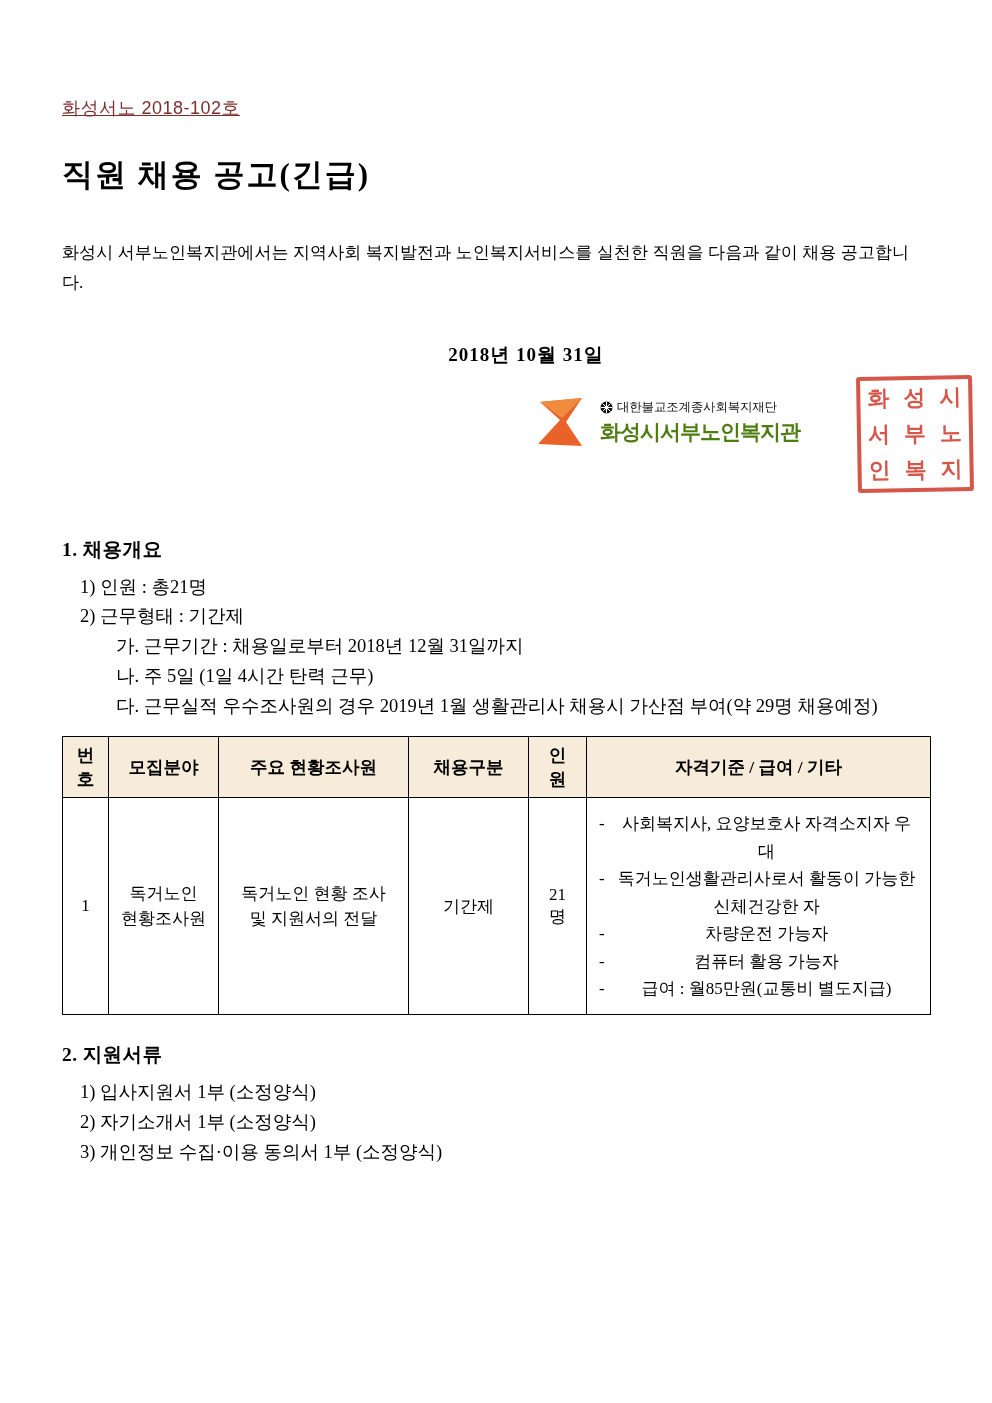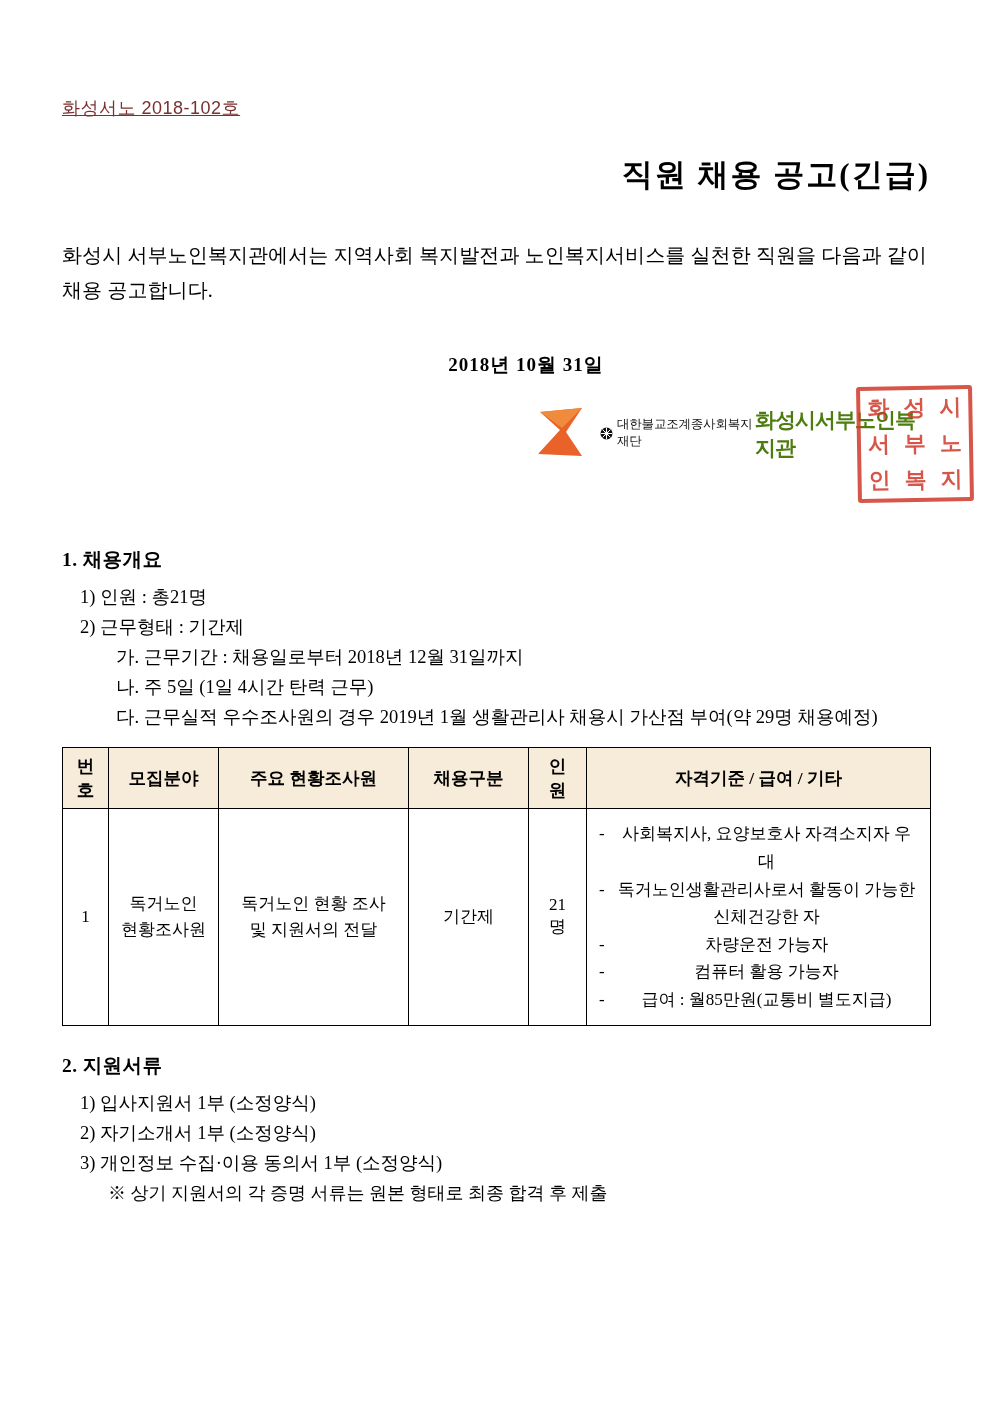"직원 채용 공고(긴급)" .doc-title { text-align: right -> left }
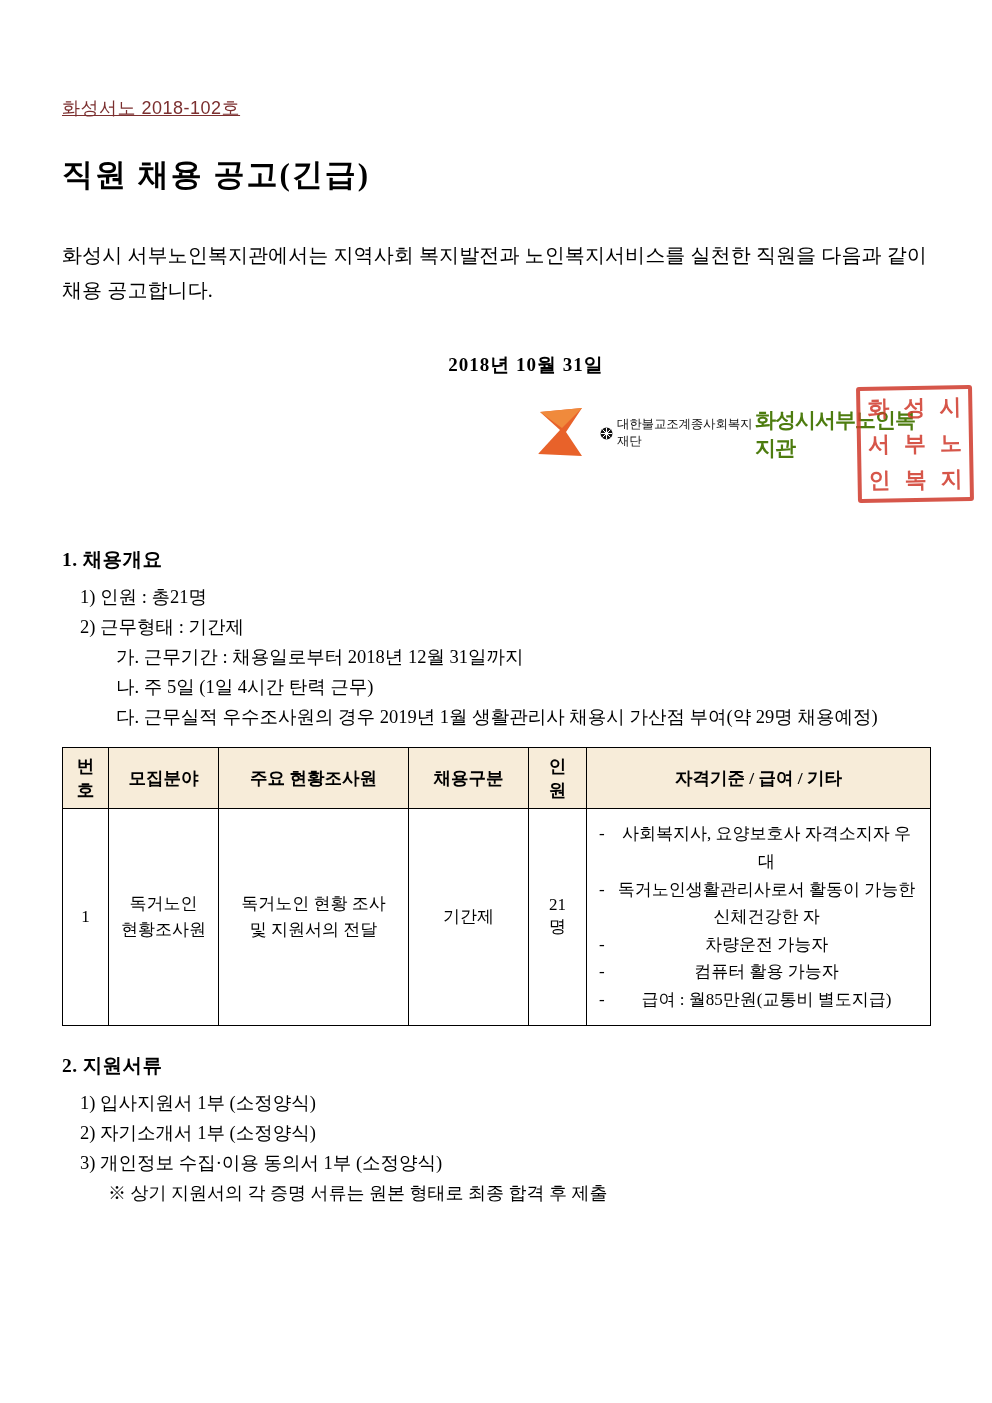"화성시 서부노인복지관에서는 지역사회 복지발전과 노인복지서비스를" .intro { font-size: 20px -> 17px }
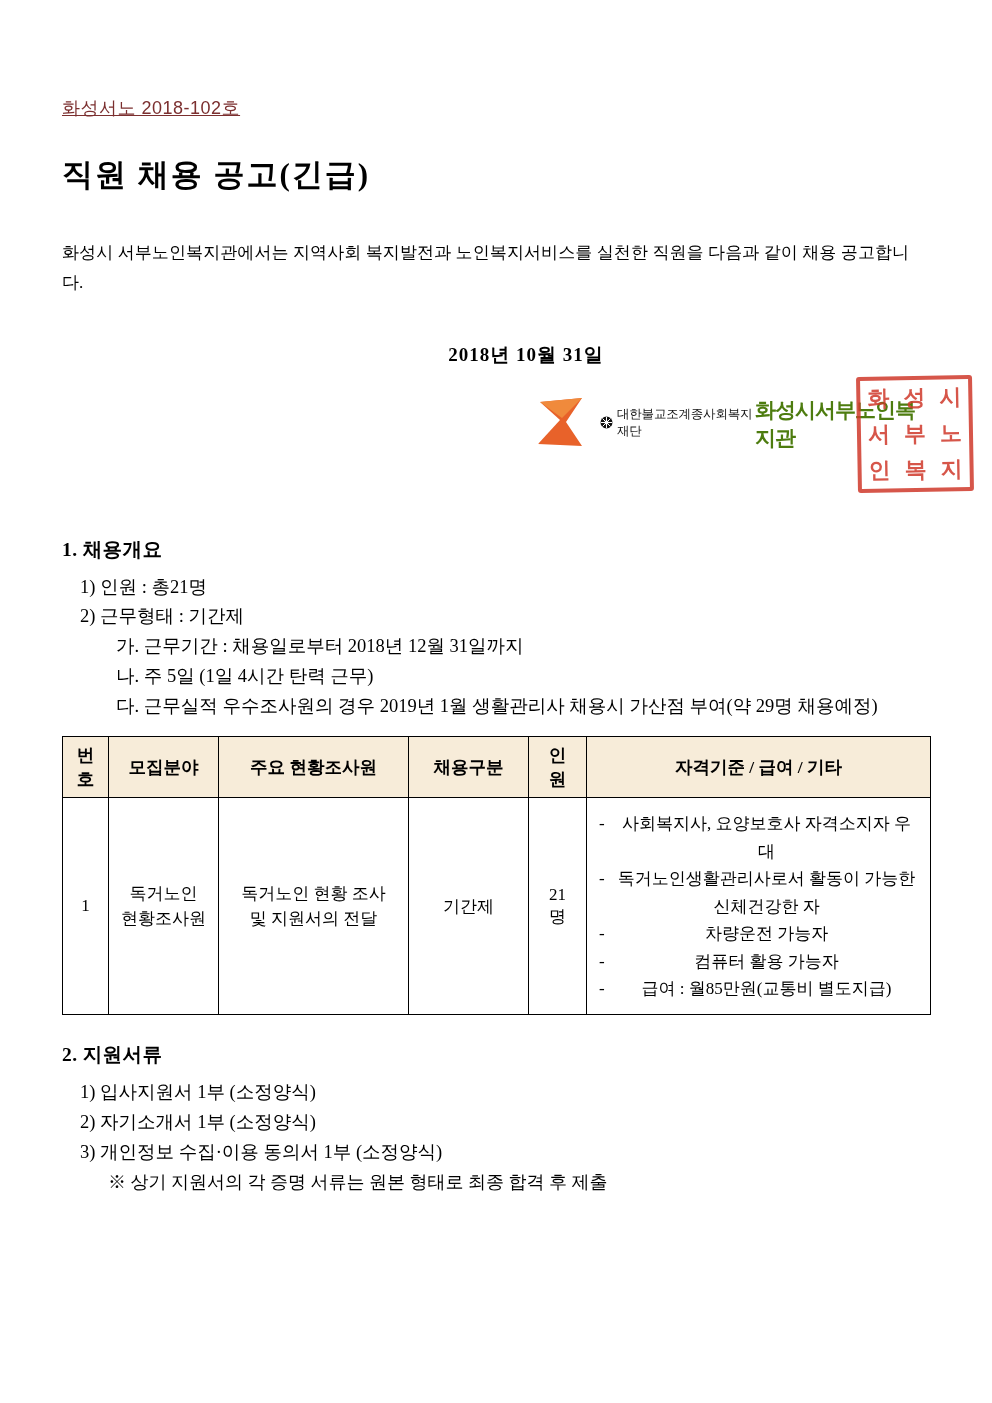"대한불교조계종사회복지재단" .logo-texts { flex-direction: row -> column }
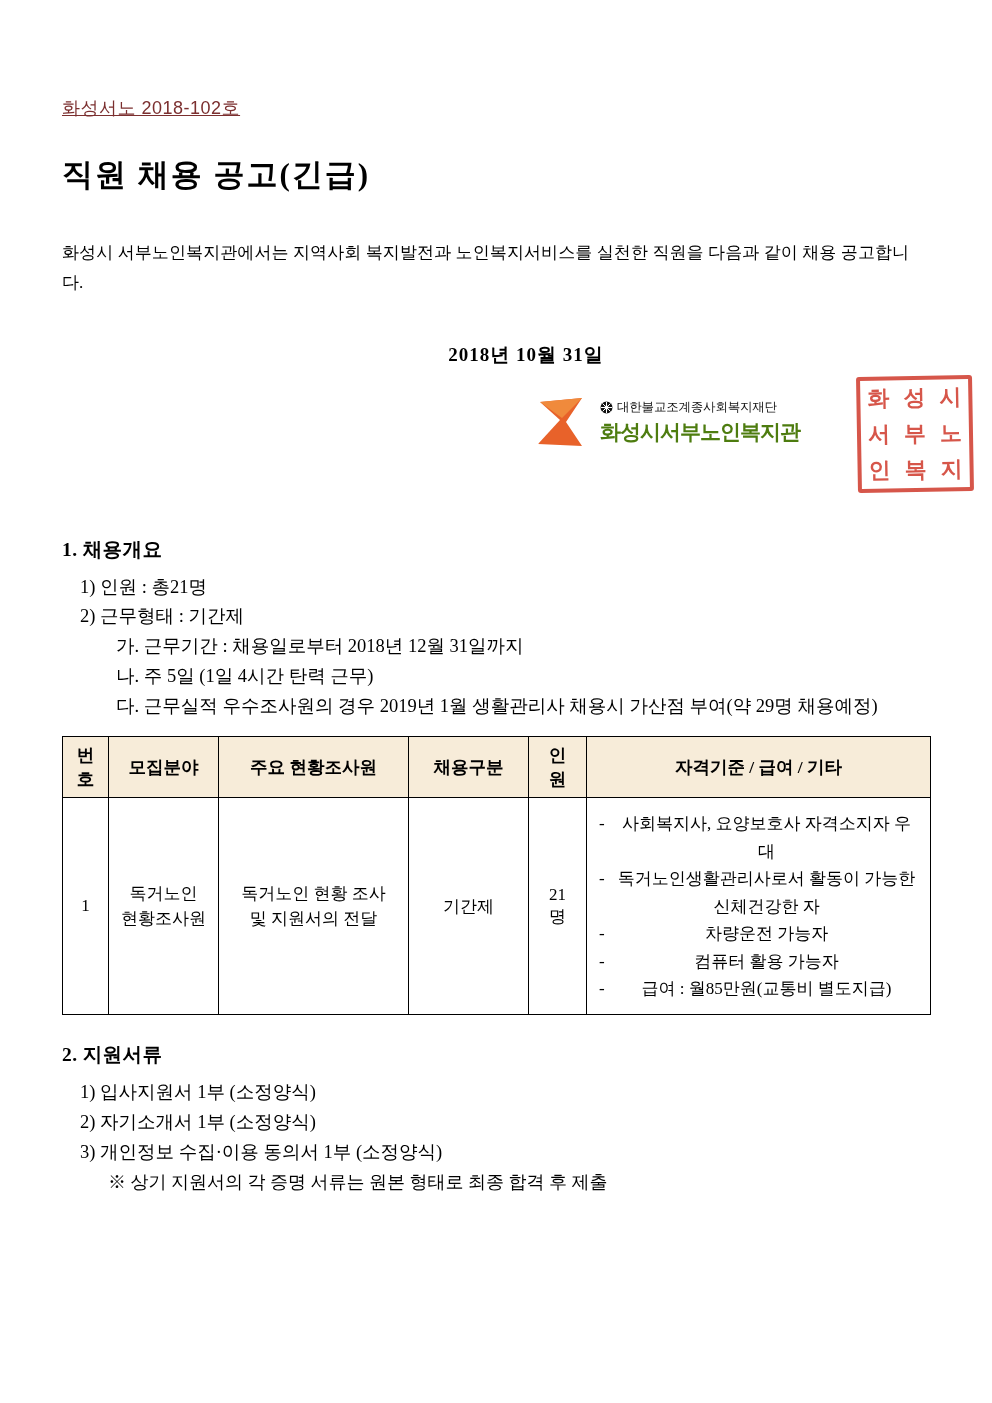"※ 상기 지원서의 각 증명" div.note { html: <div>※ 상기 지원서의 각 증명 서류는 원본 형태로 최종 합격 후 제출</div> -> none }
